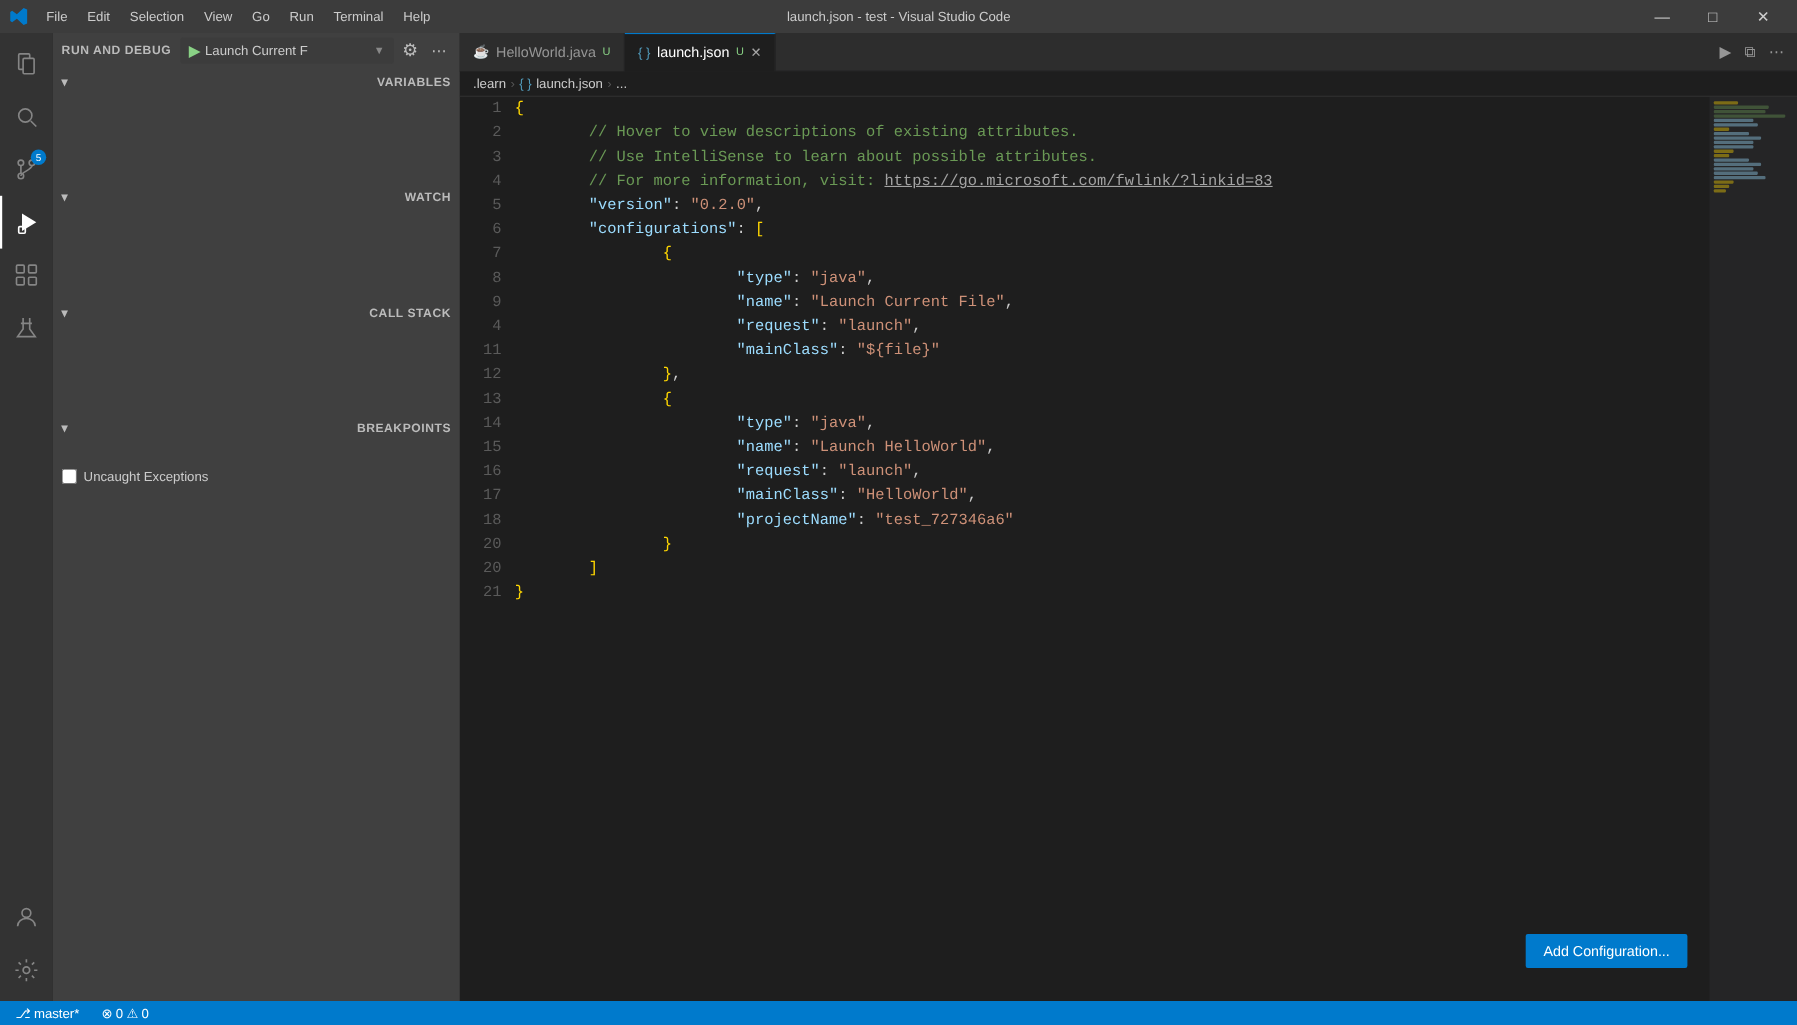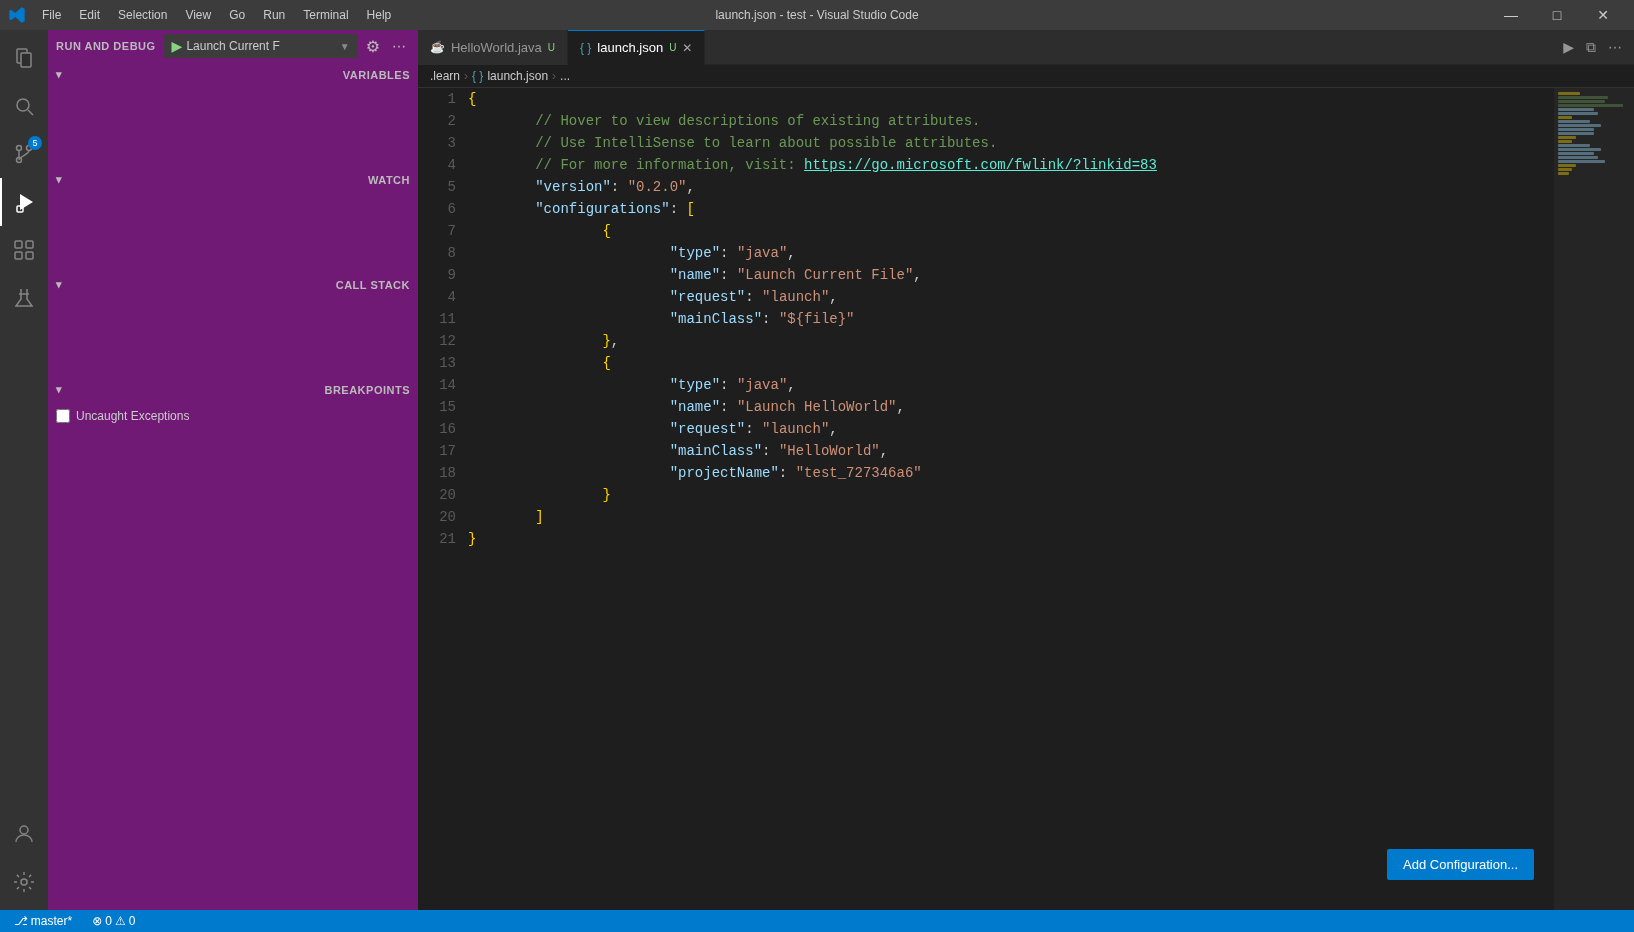"RUN AND DEBUG" #sidebar { background: #701a75 -> #404040 }
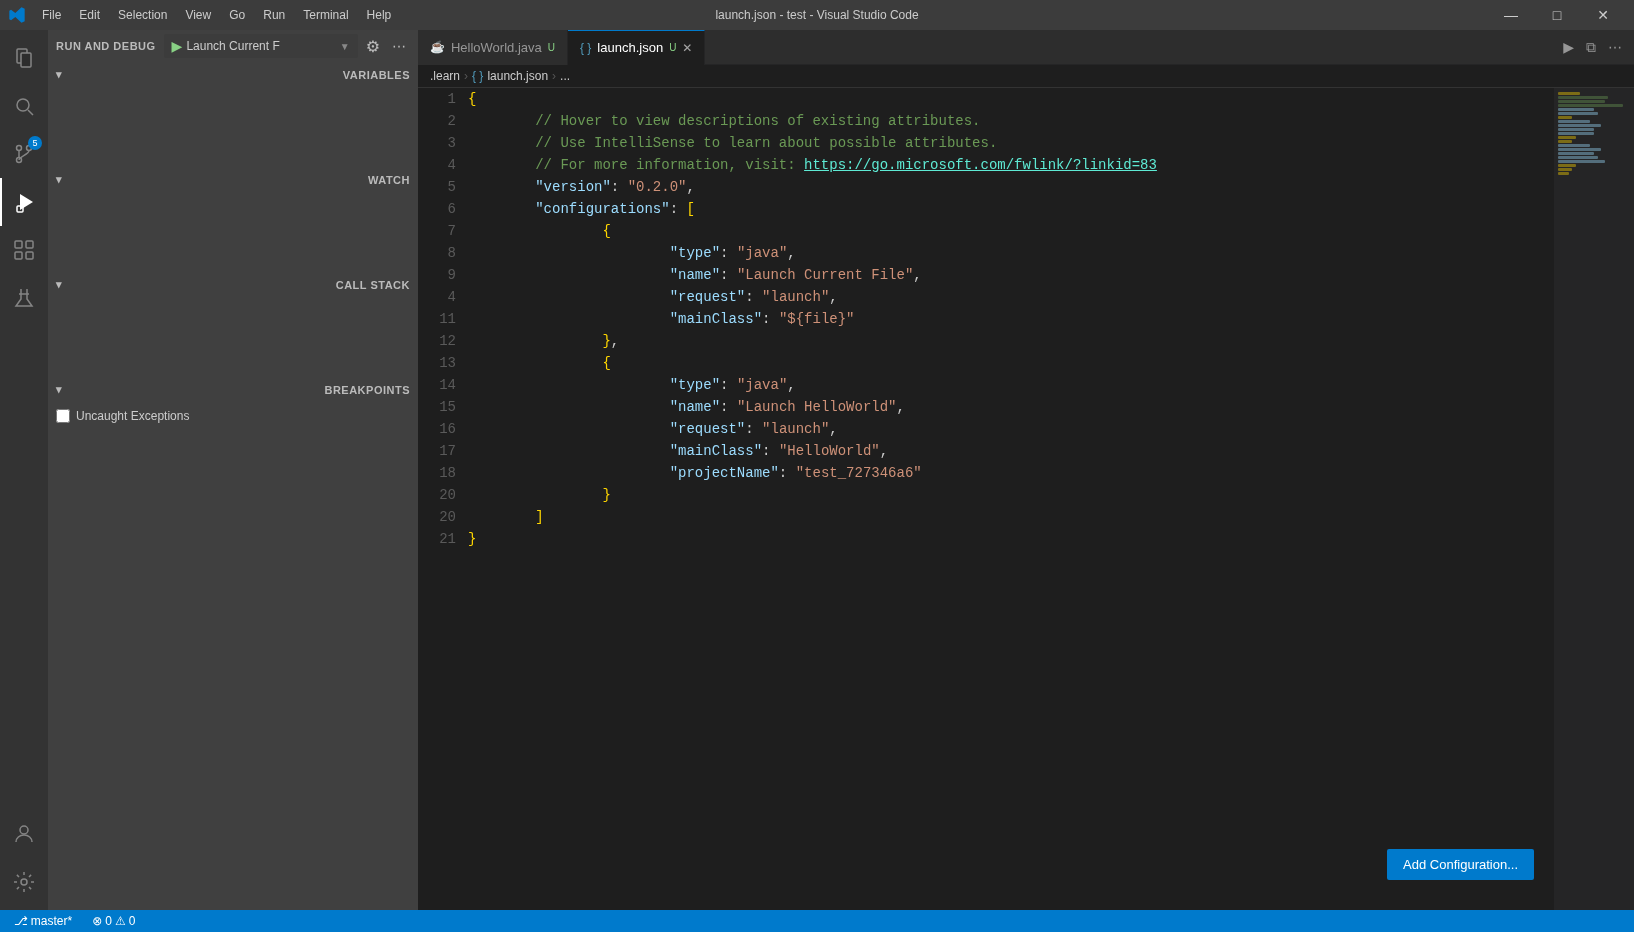"https://go.microsoft.com/fwlink/?linkid=" .c-link { color: #5eead4 -> #a3a3a3 }
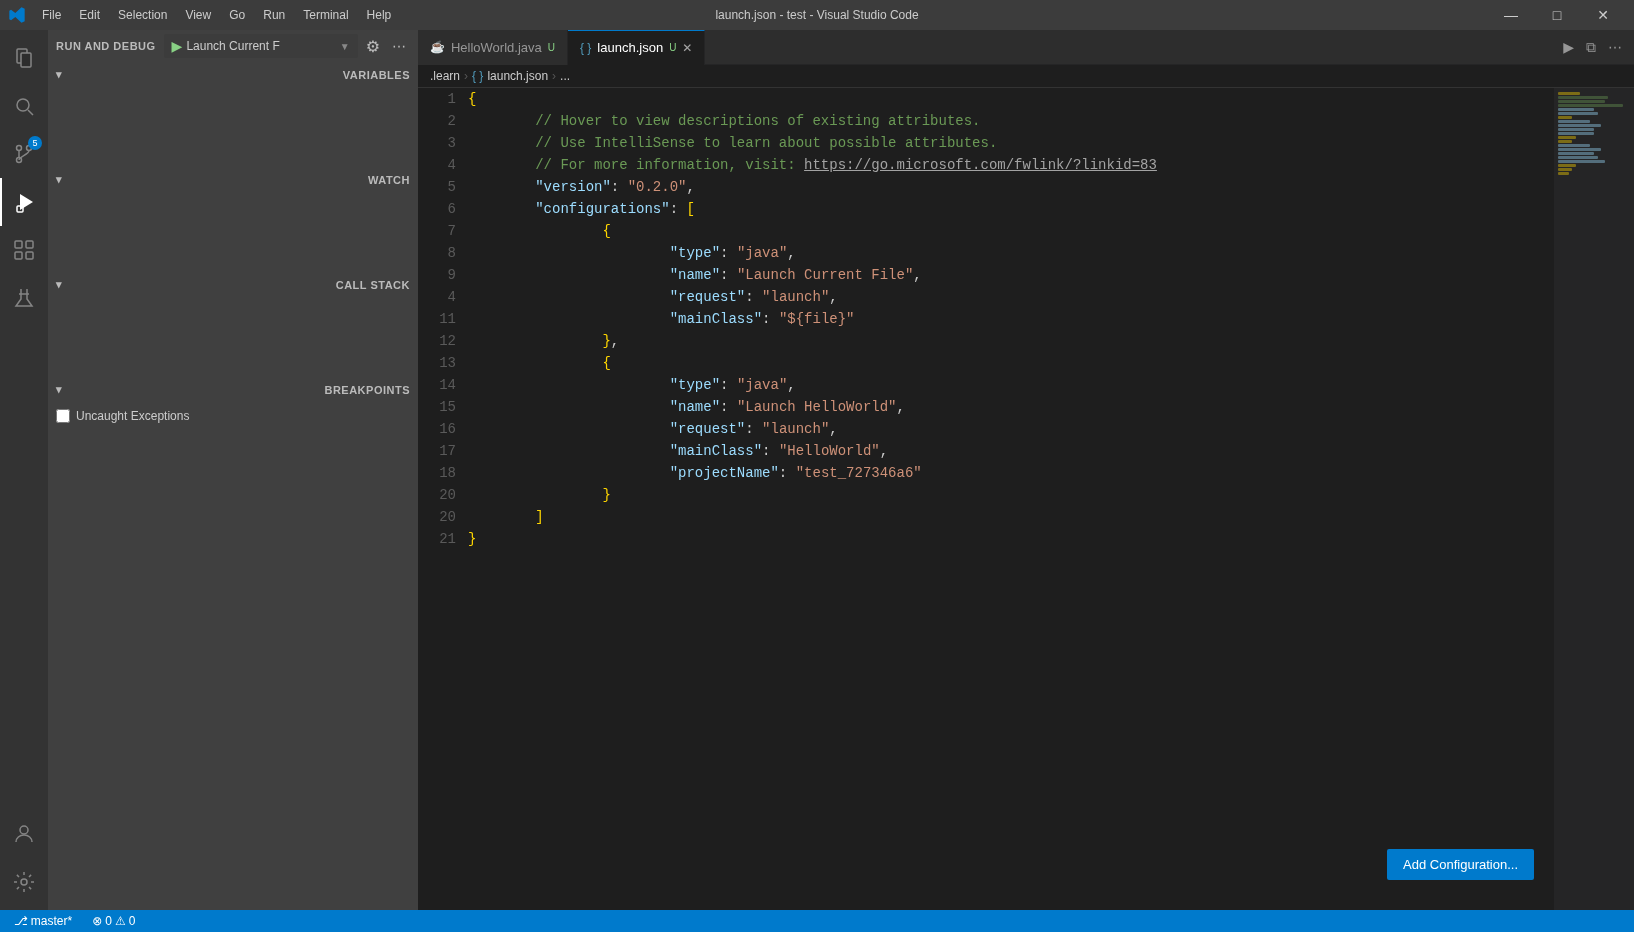"Uncaught Exceptions" .breakpoints-content { margin-top: none -> 17px }
